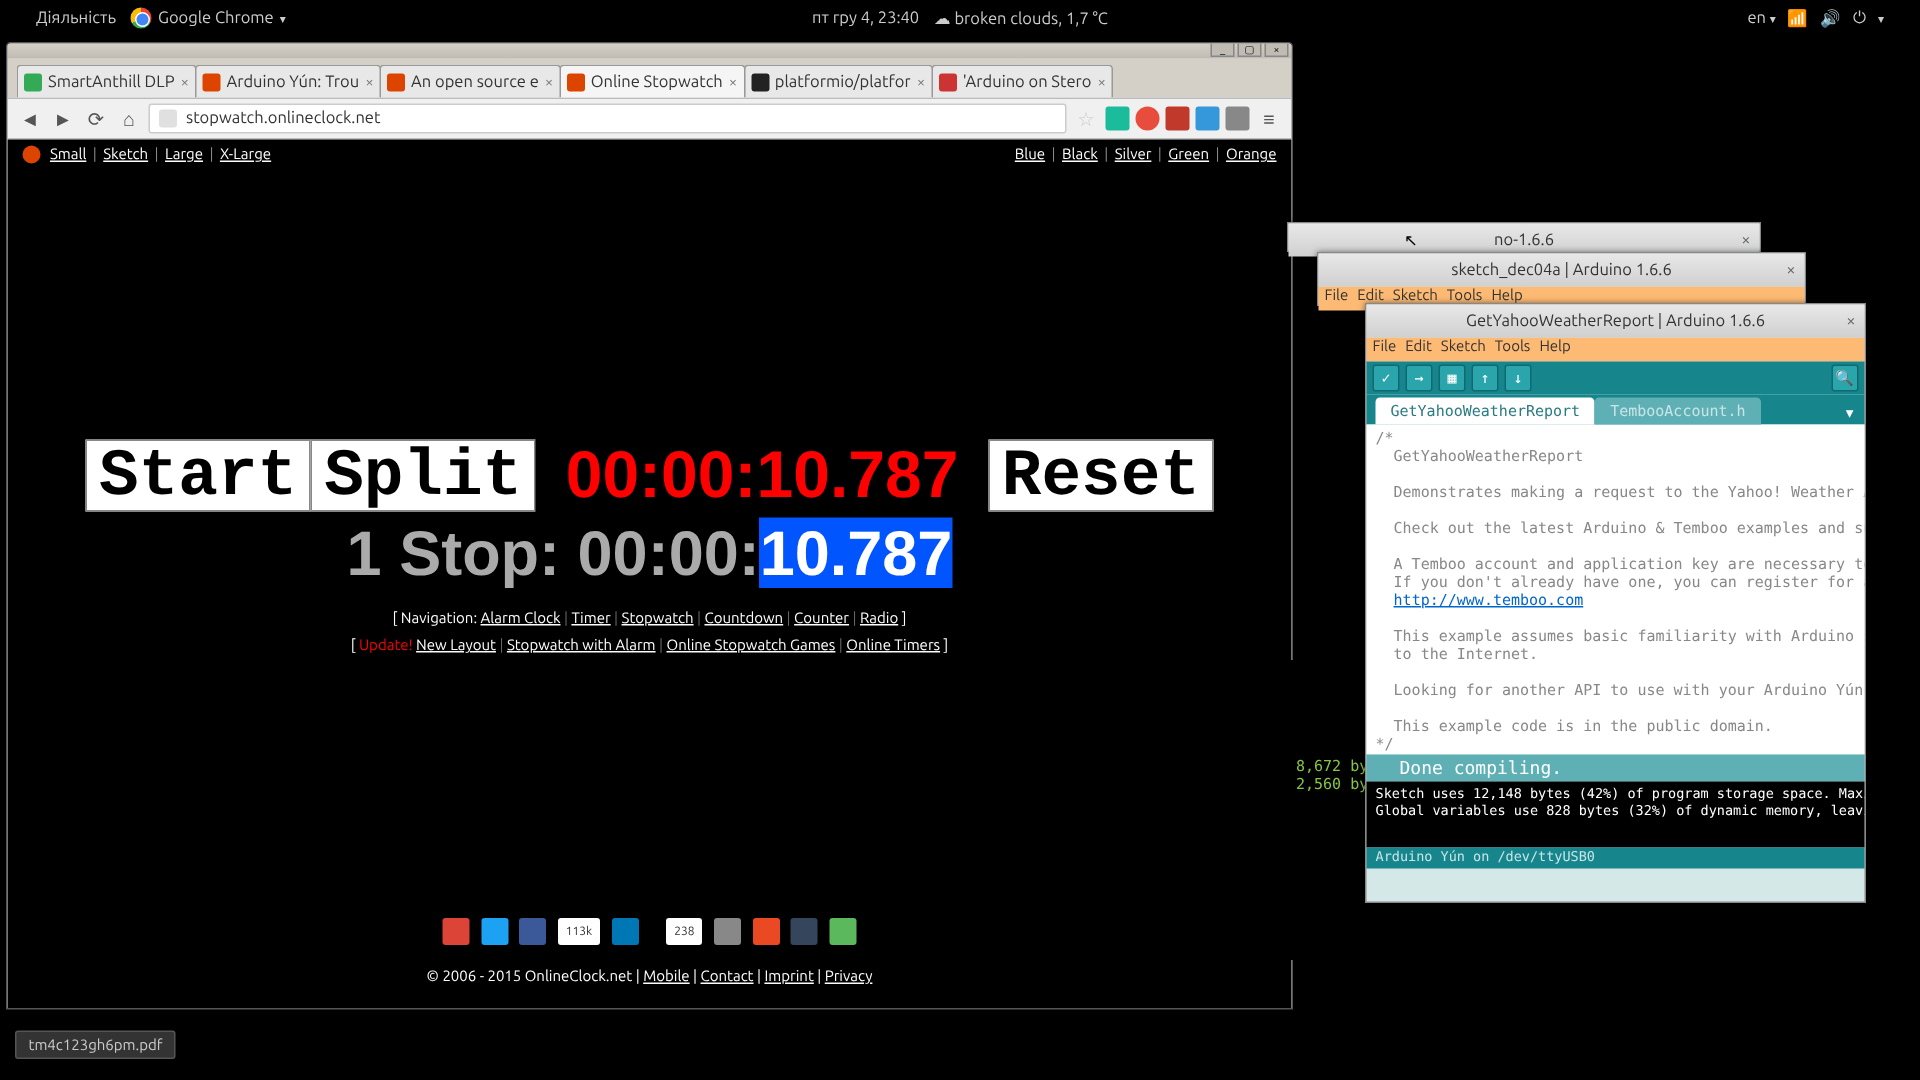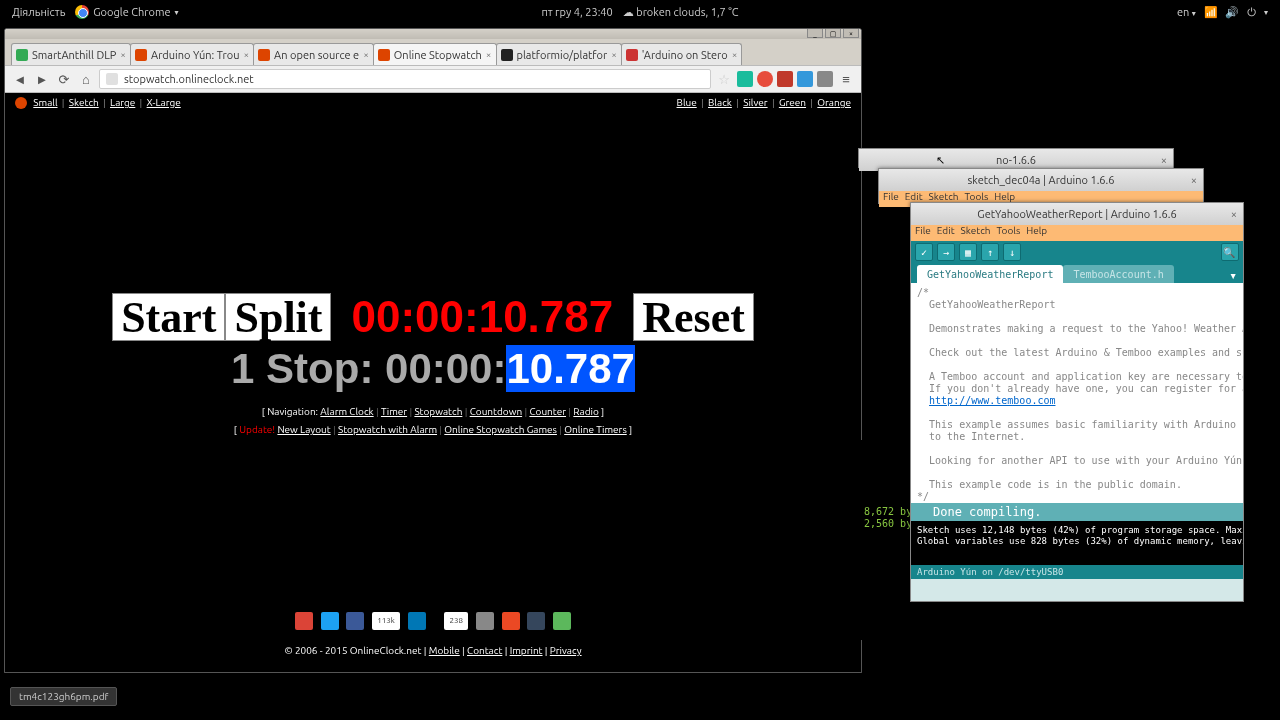"Діяльність" .top-panel { padding: 0 12px -> 0 24px }
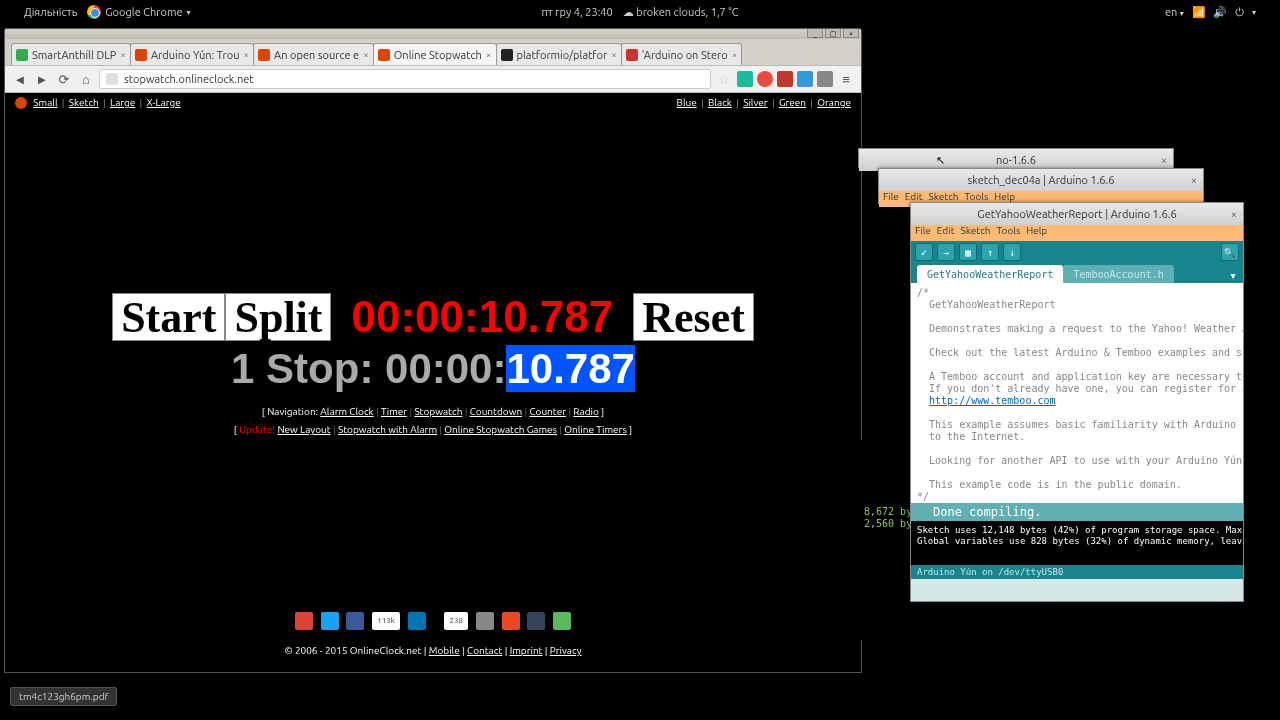"Start" .sw-btn { font-family: Liberation Serif, serif -> Liberation Mono, monospace }
